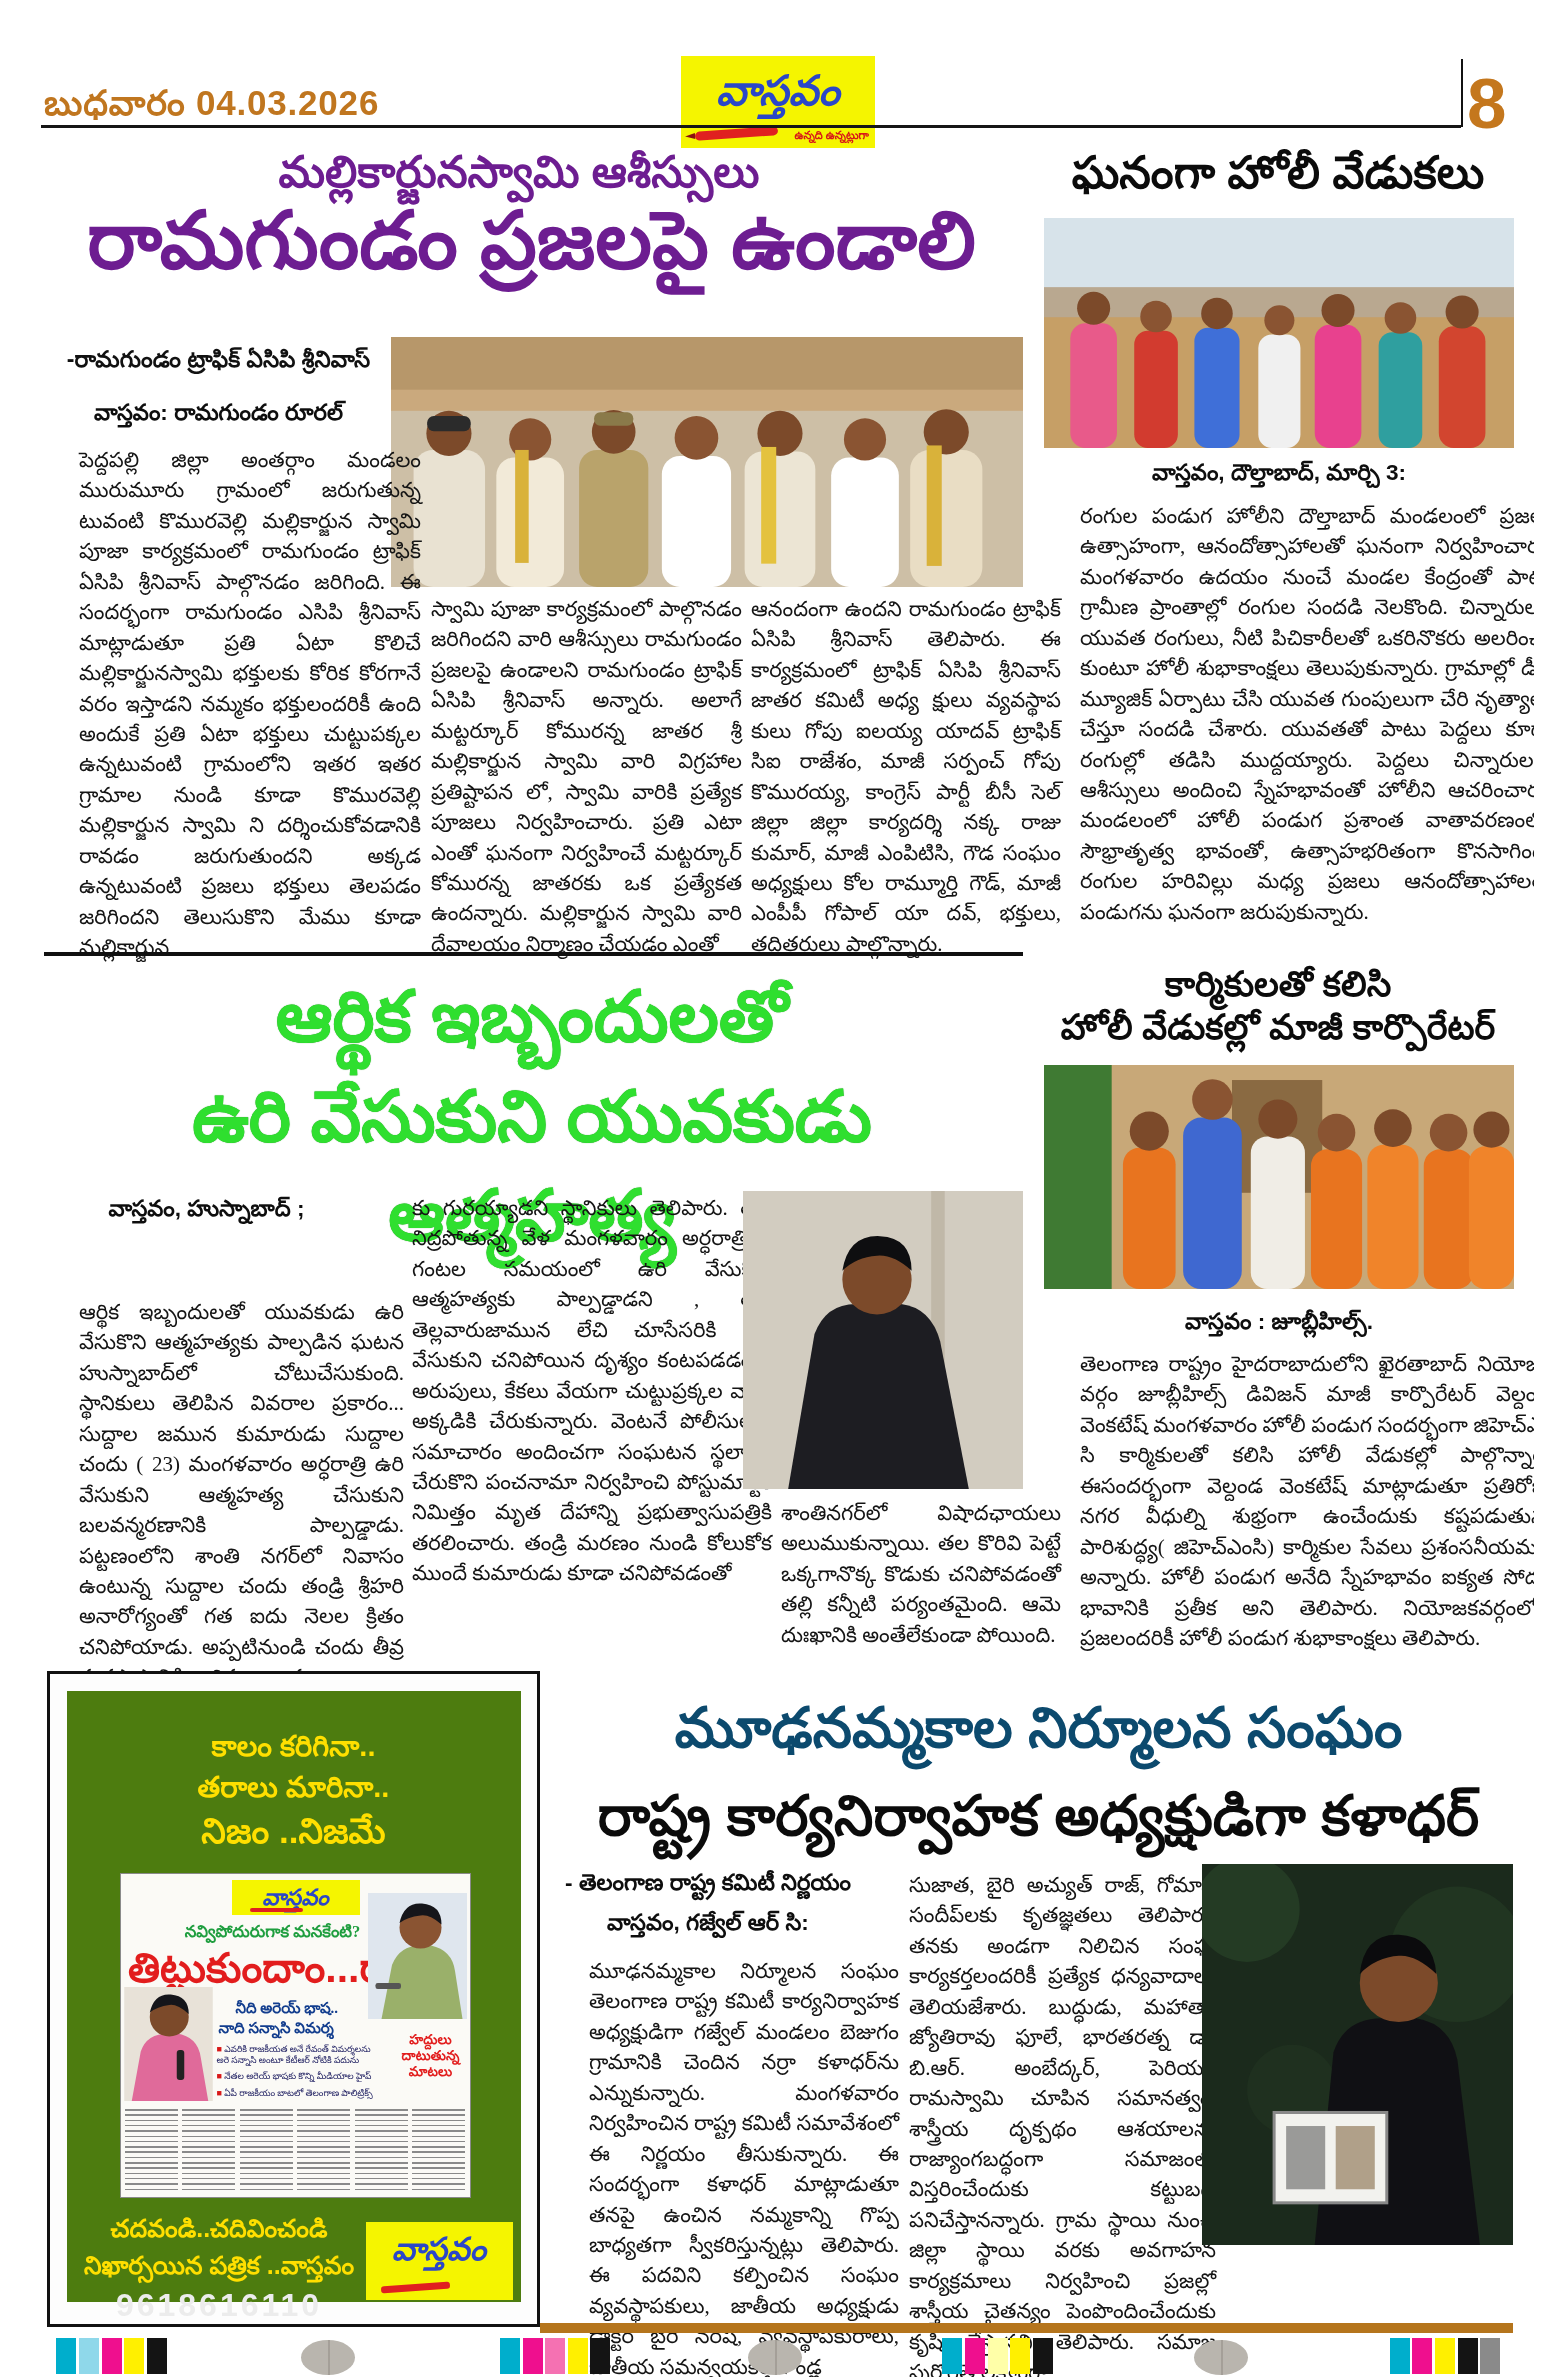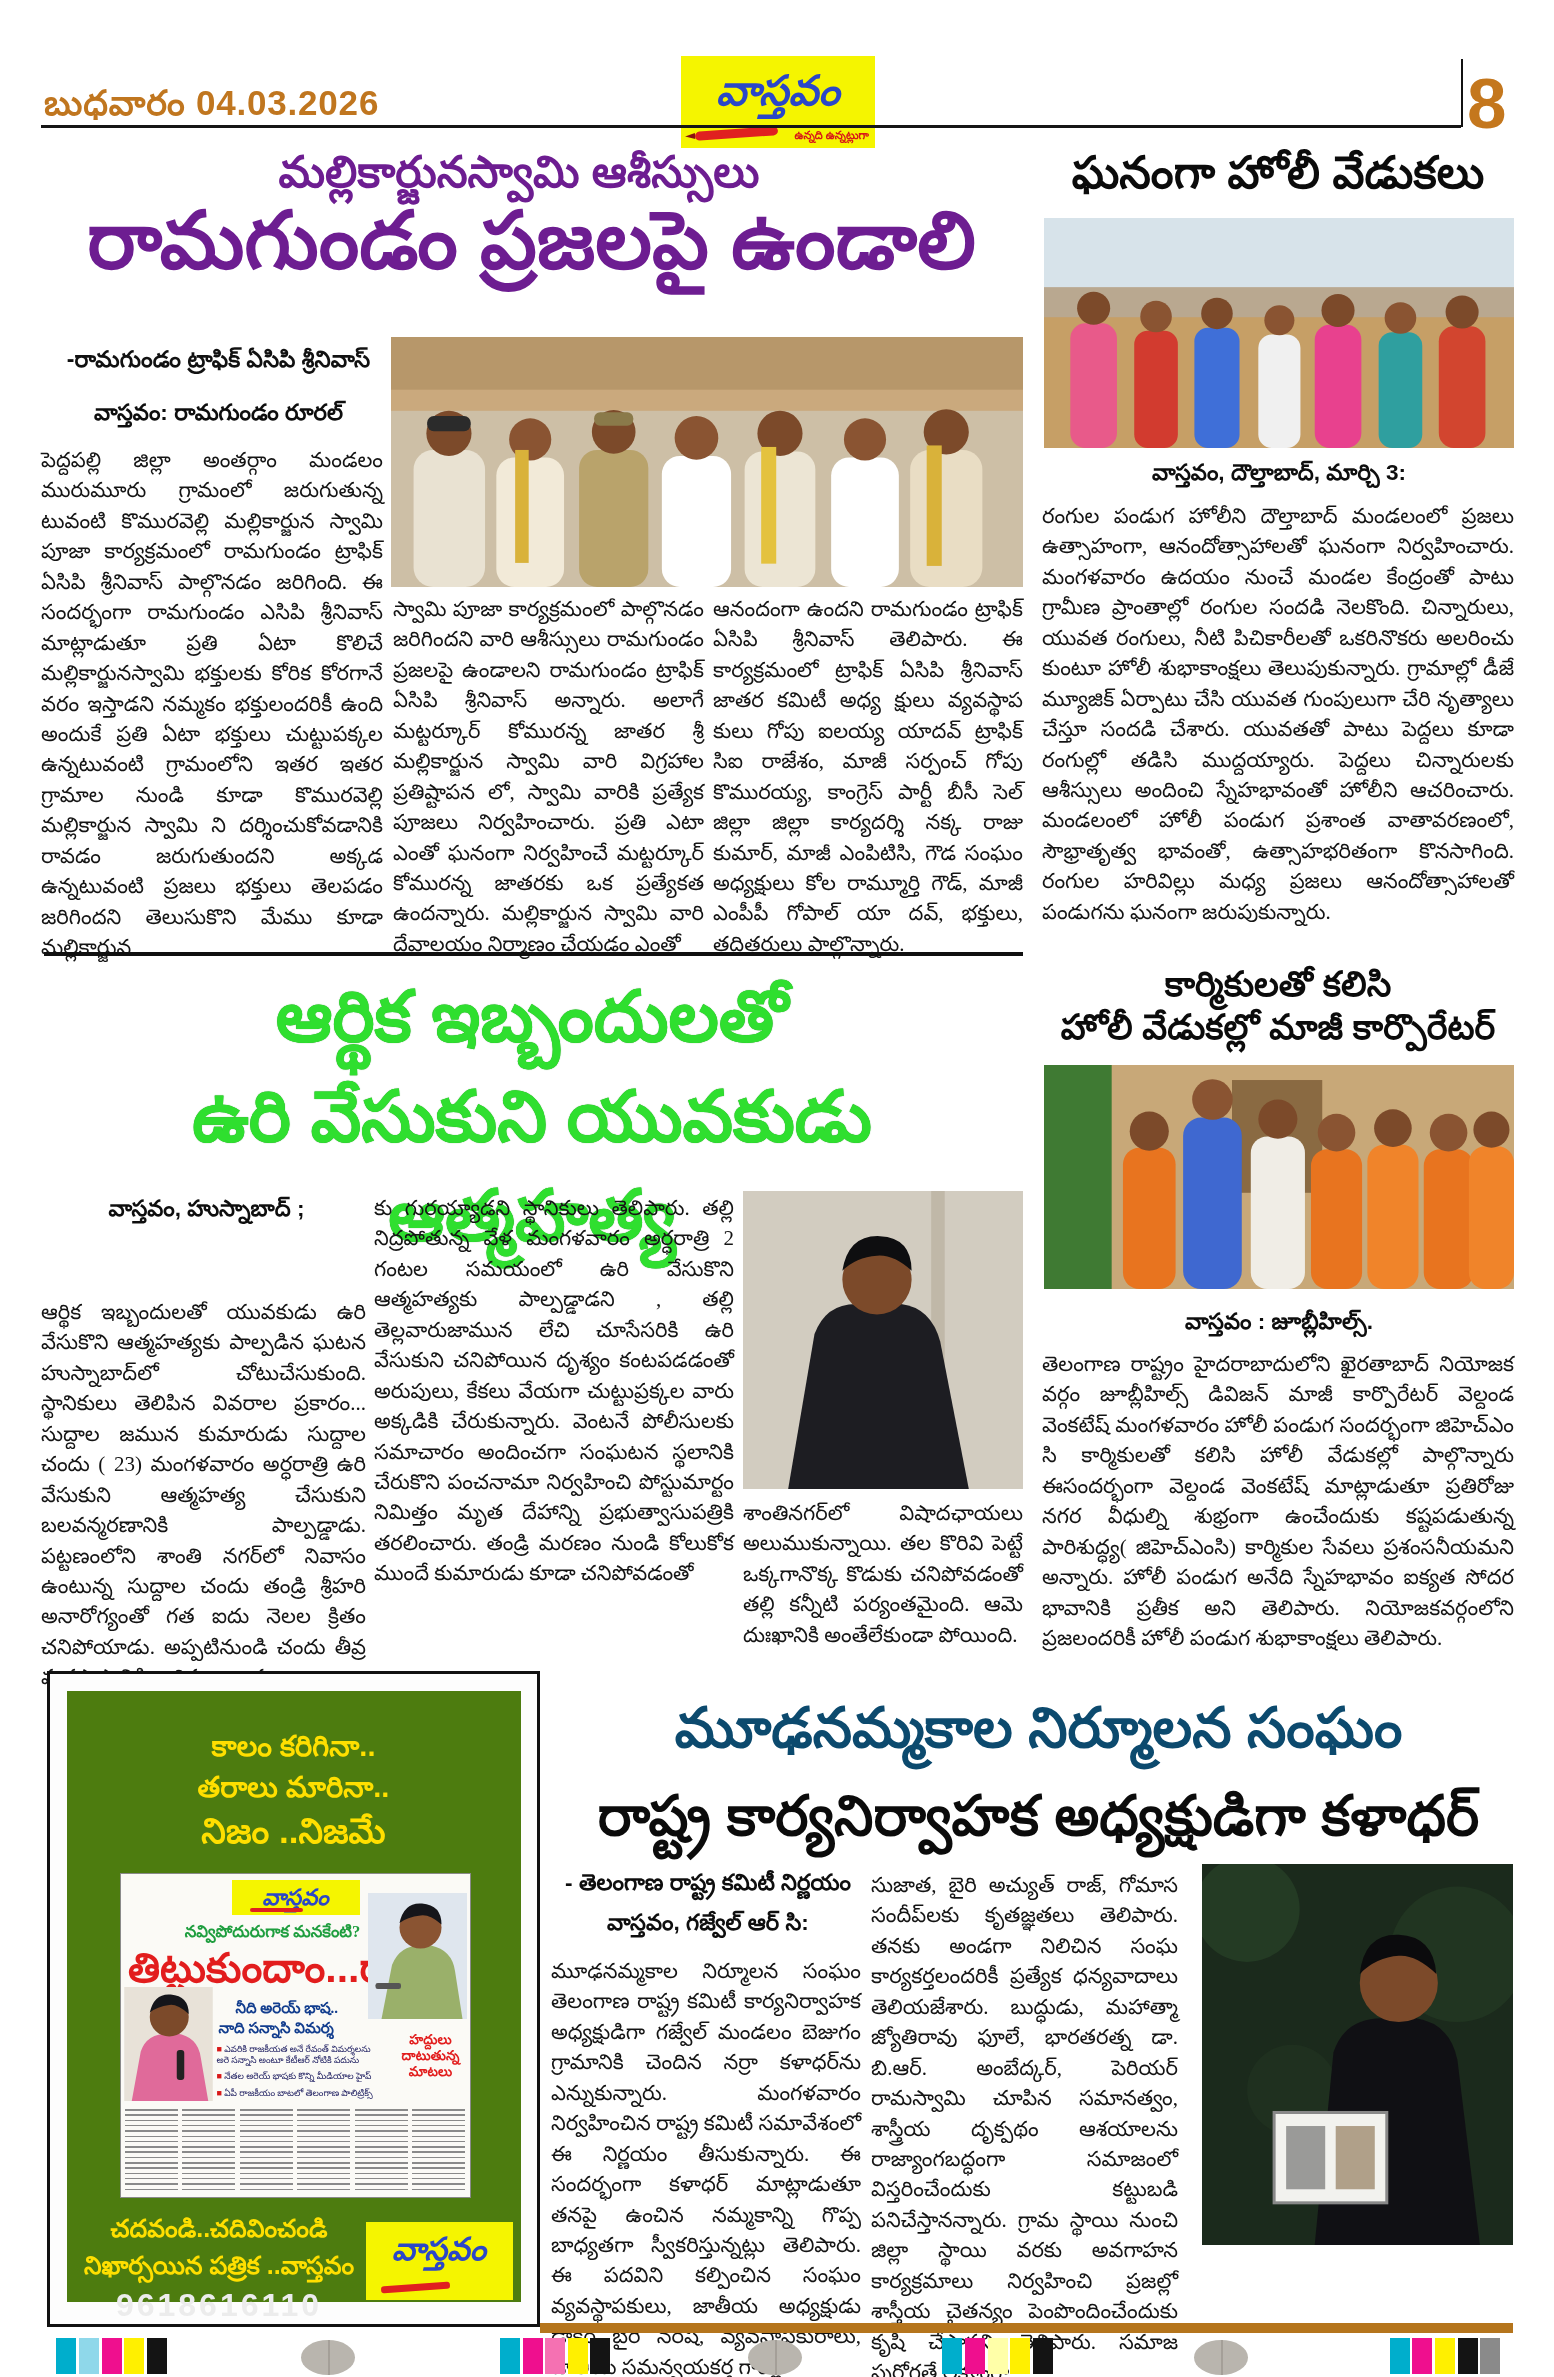"పెద్దపల్లి జిల్లా అంతర్గాం మండలం" .jus { margin-left: none -> 38px }
